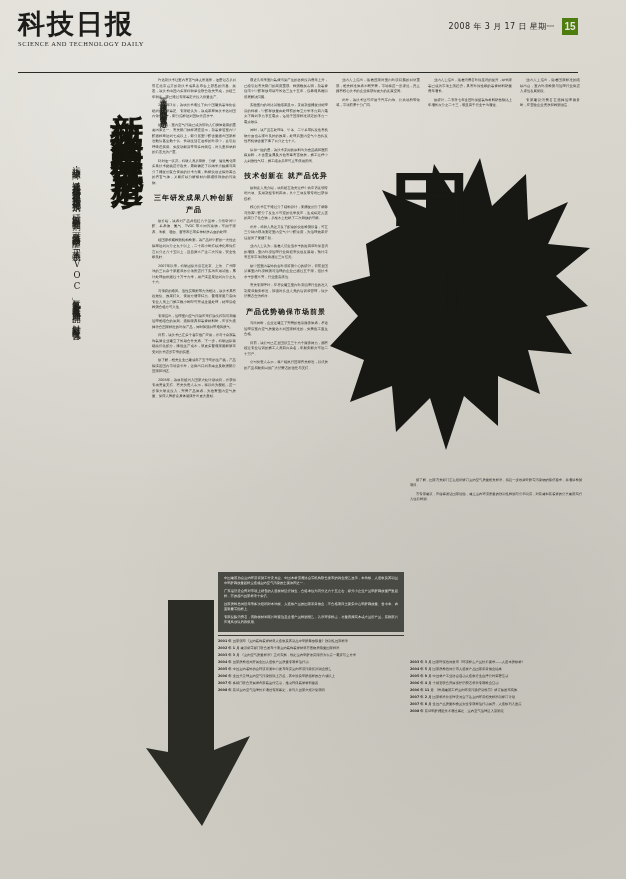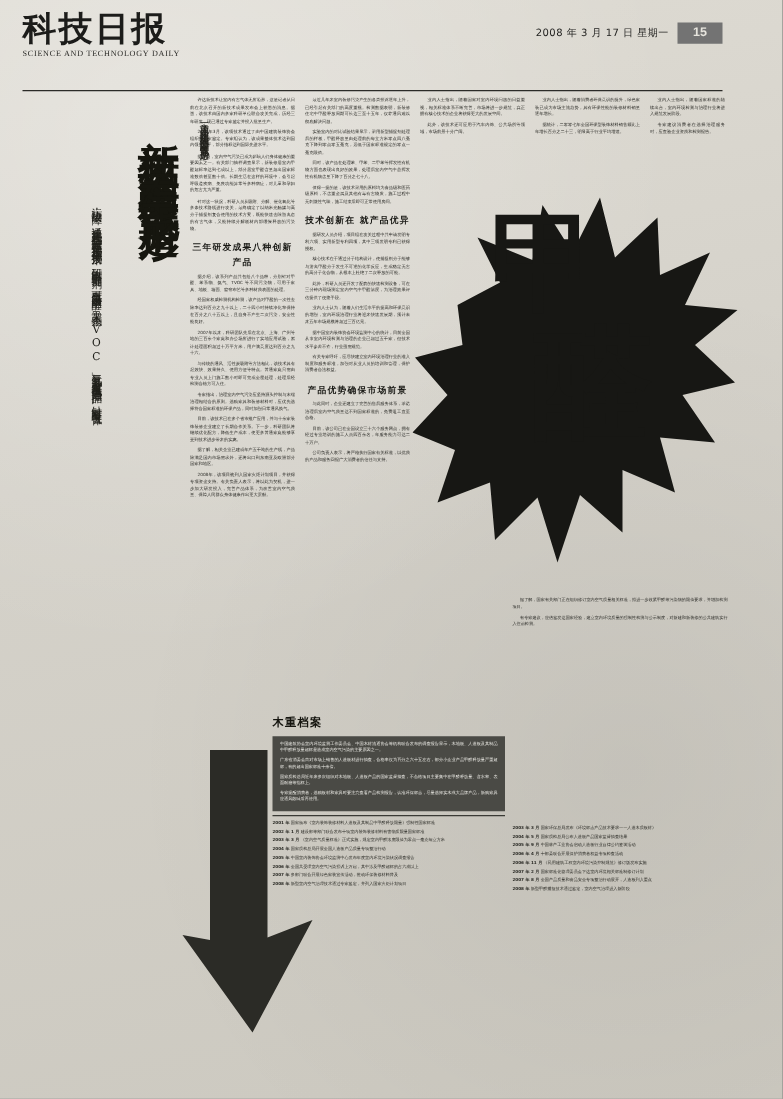"15" .page-num { background: #737373 -> #4d7c0f; width: 36px -> 16px }
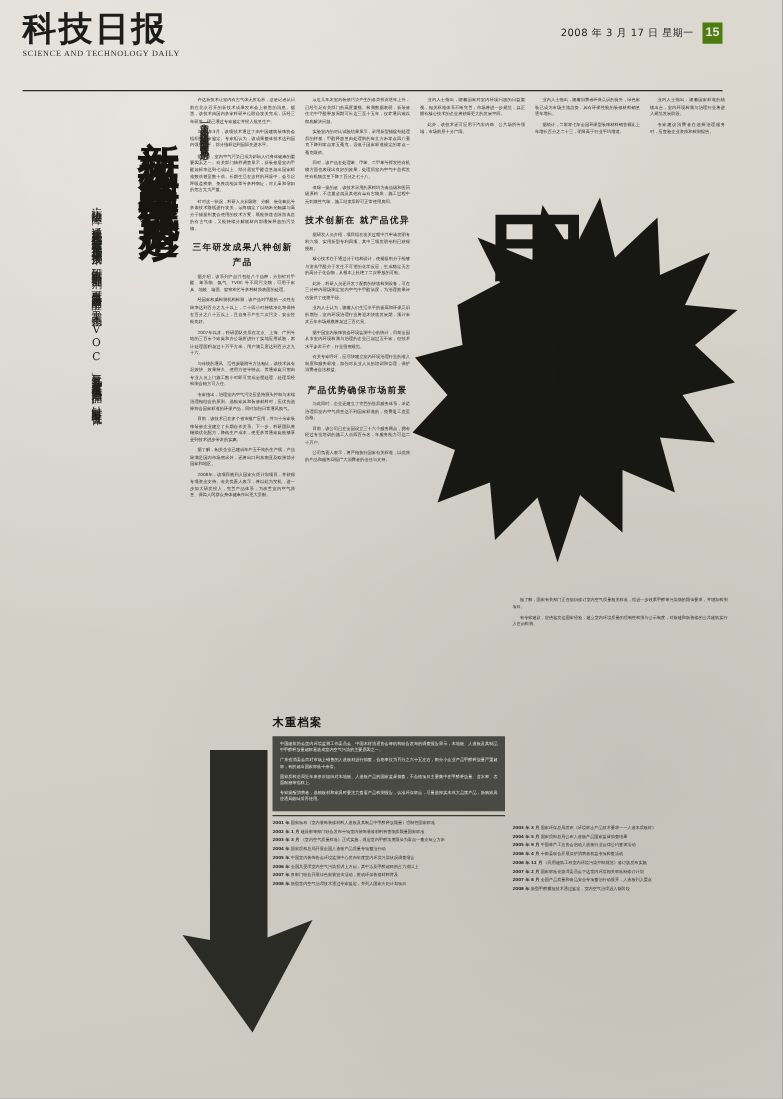"木重档案" div.box-title { html: <div>木重档案</div> -> none }
